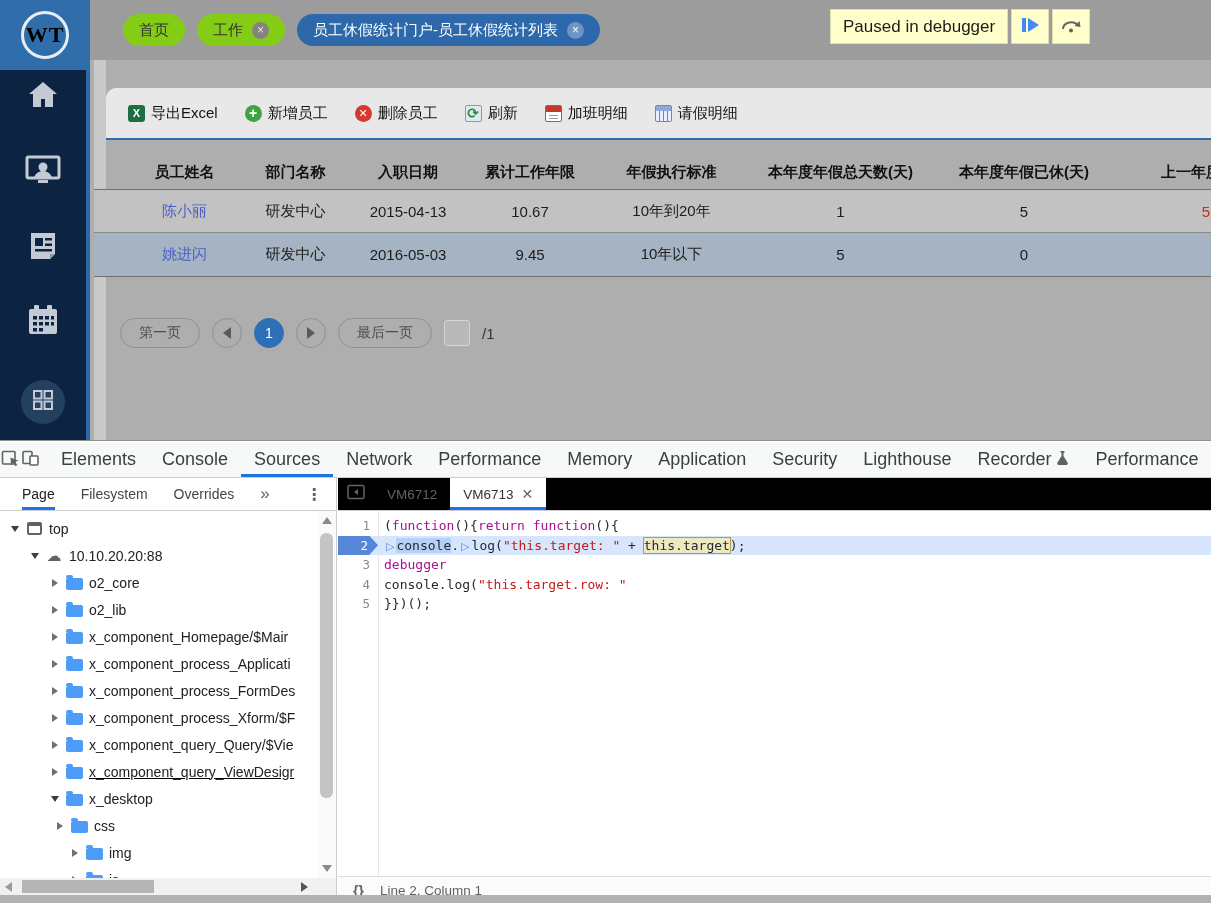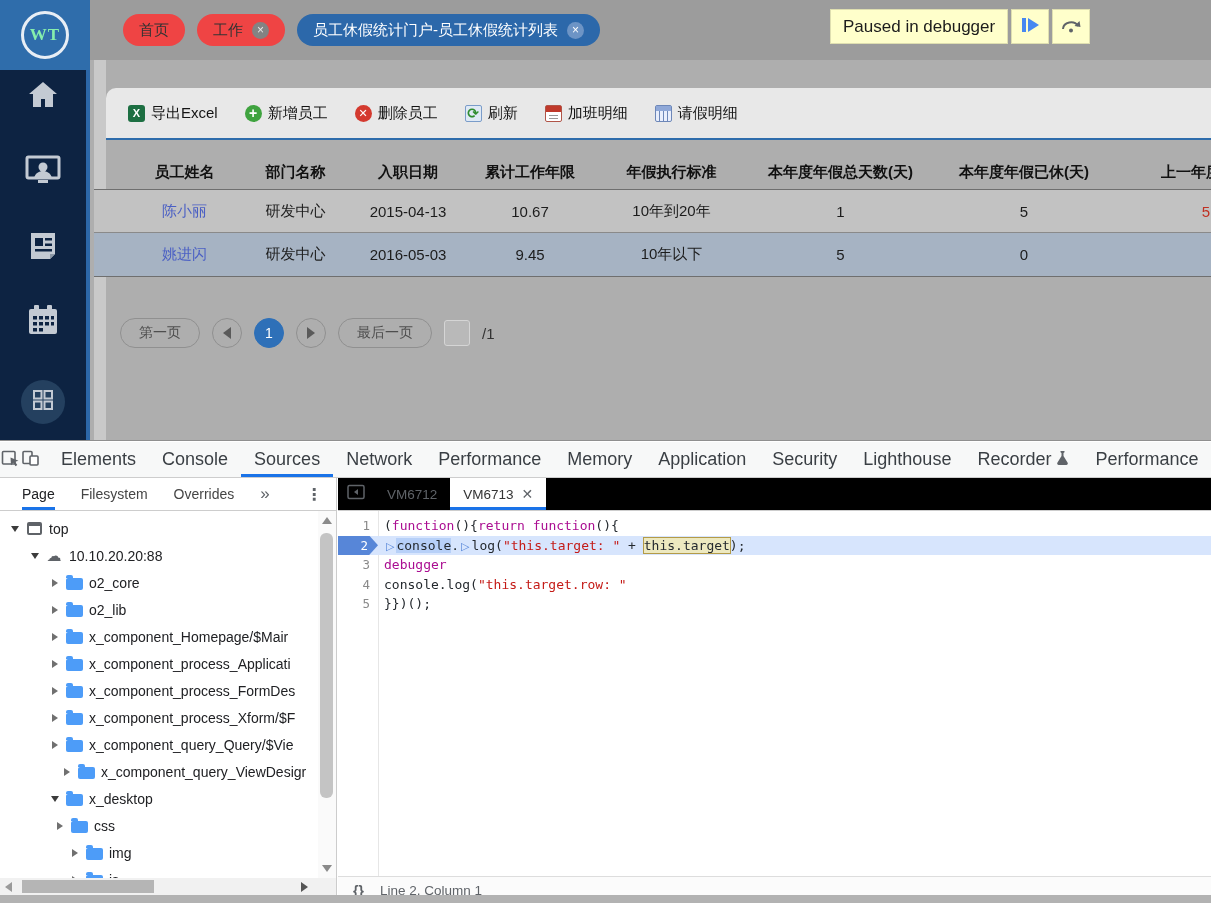"WT" .emblem { color: #86efac -> #000000; font-size: 17px -> 22px }
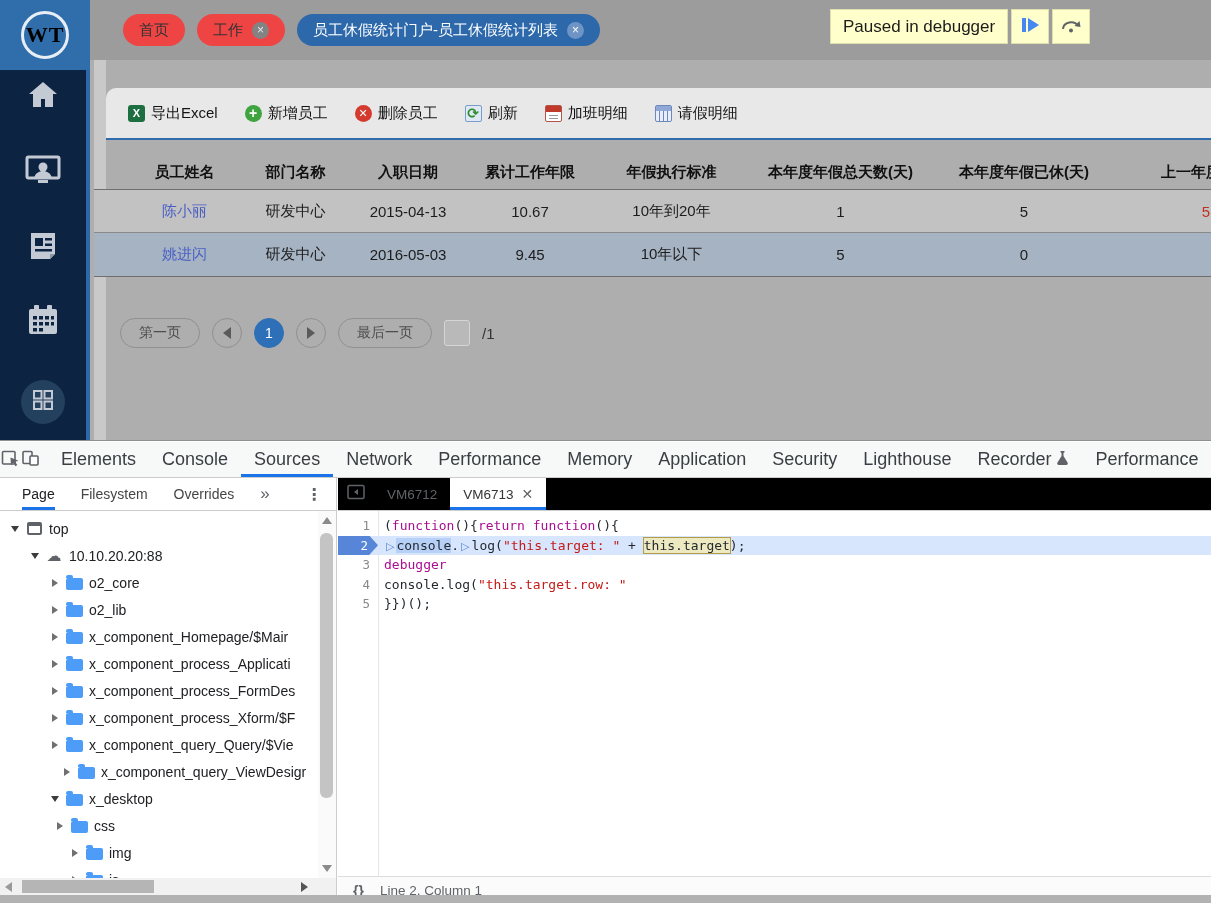"首页" .pill { background: #ef4444 -> #84cc16 }
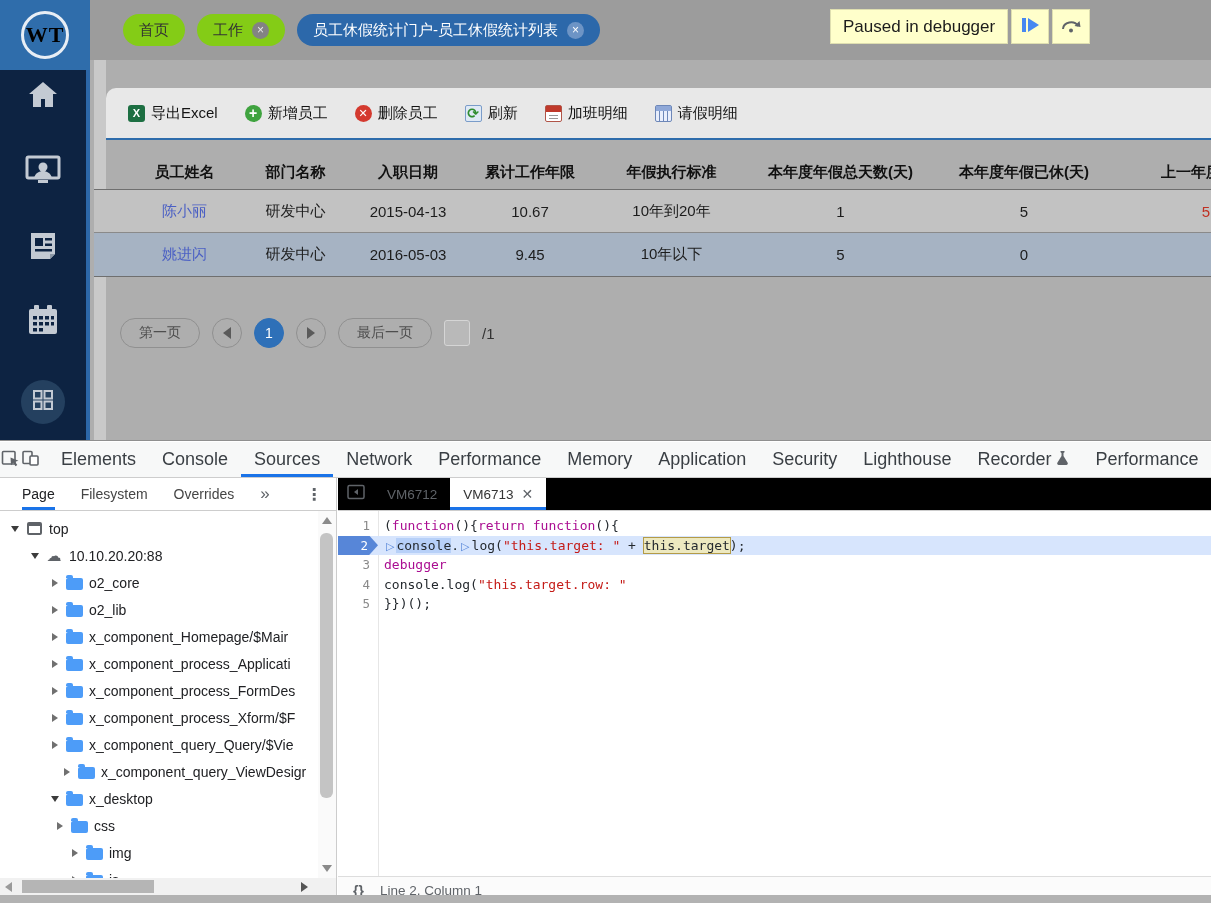"x_component_query_ViewDesigr" div.tree-row { padding-left: 60px -> 48px; text-decoration: none -> underline }
